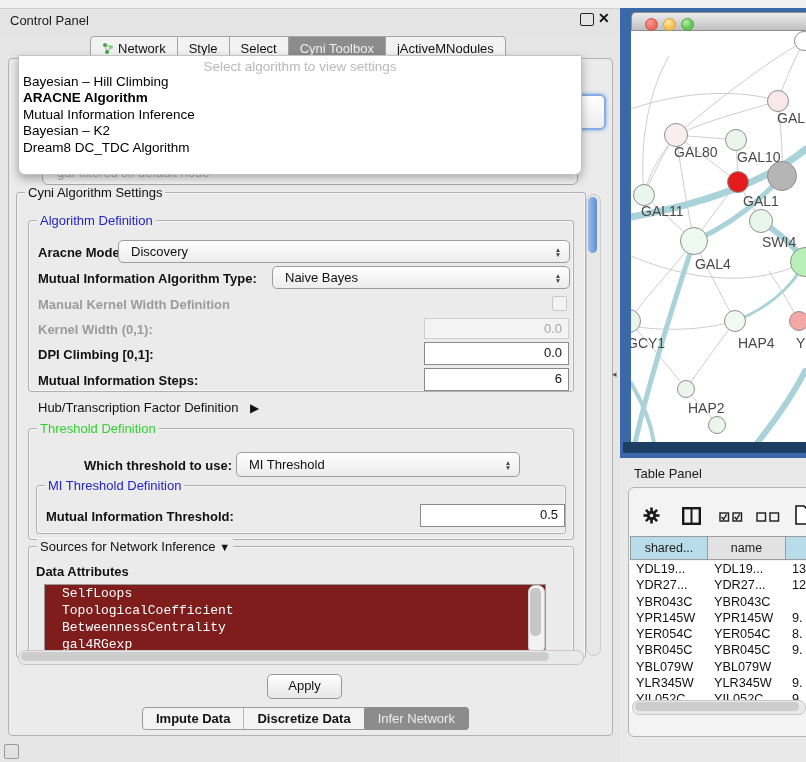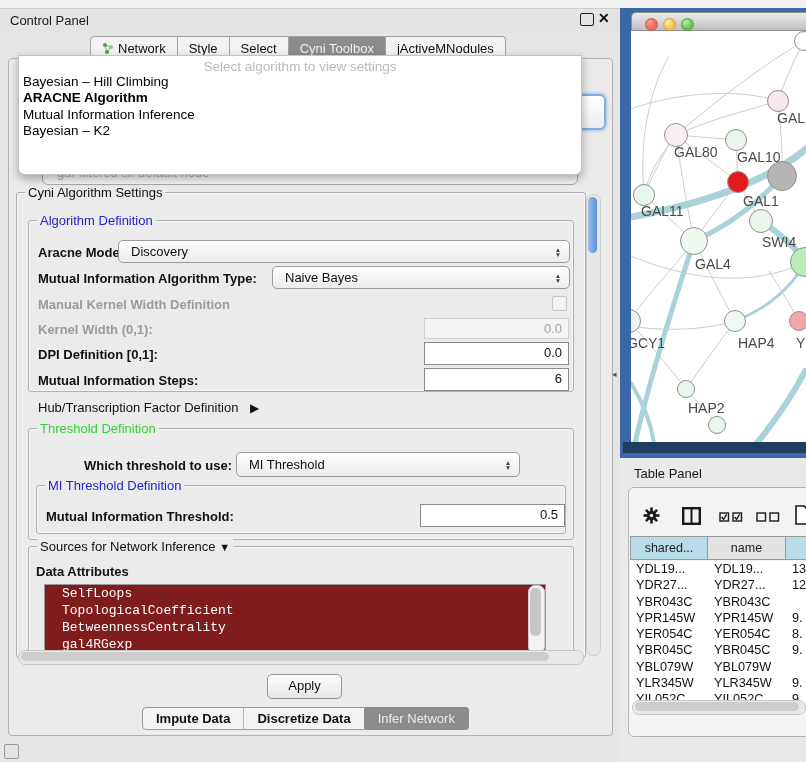"Dream8 DC_TDC Algorithm" div.dd-item { html: none -> <div>Dream8 DC_TDC Algorithm</div> }
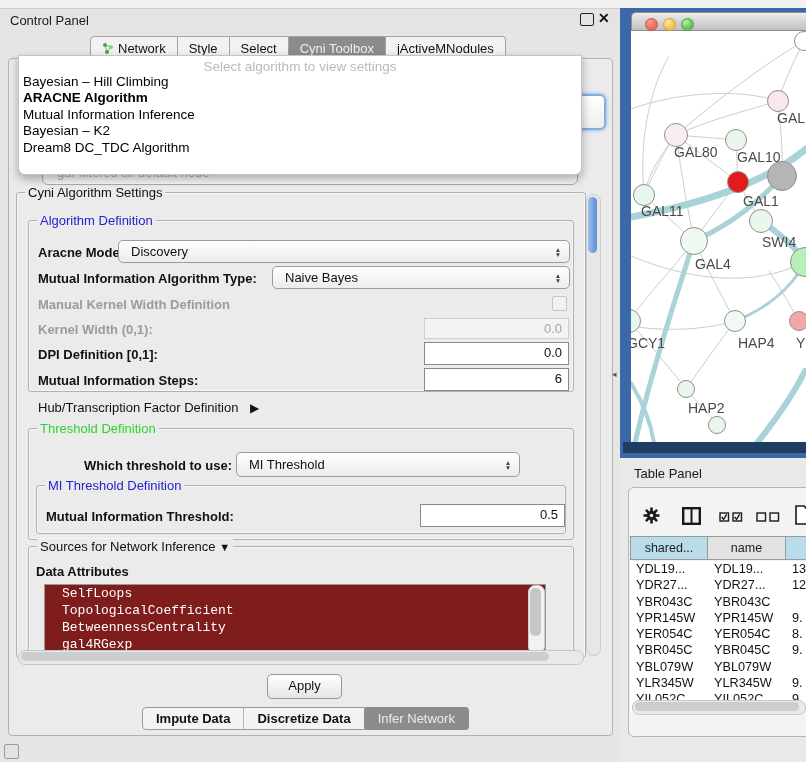"DPI Definition [0,1]:" div.abs { text: Definition -> Climbing }
